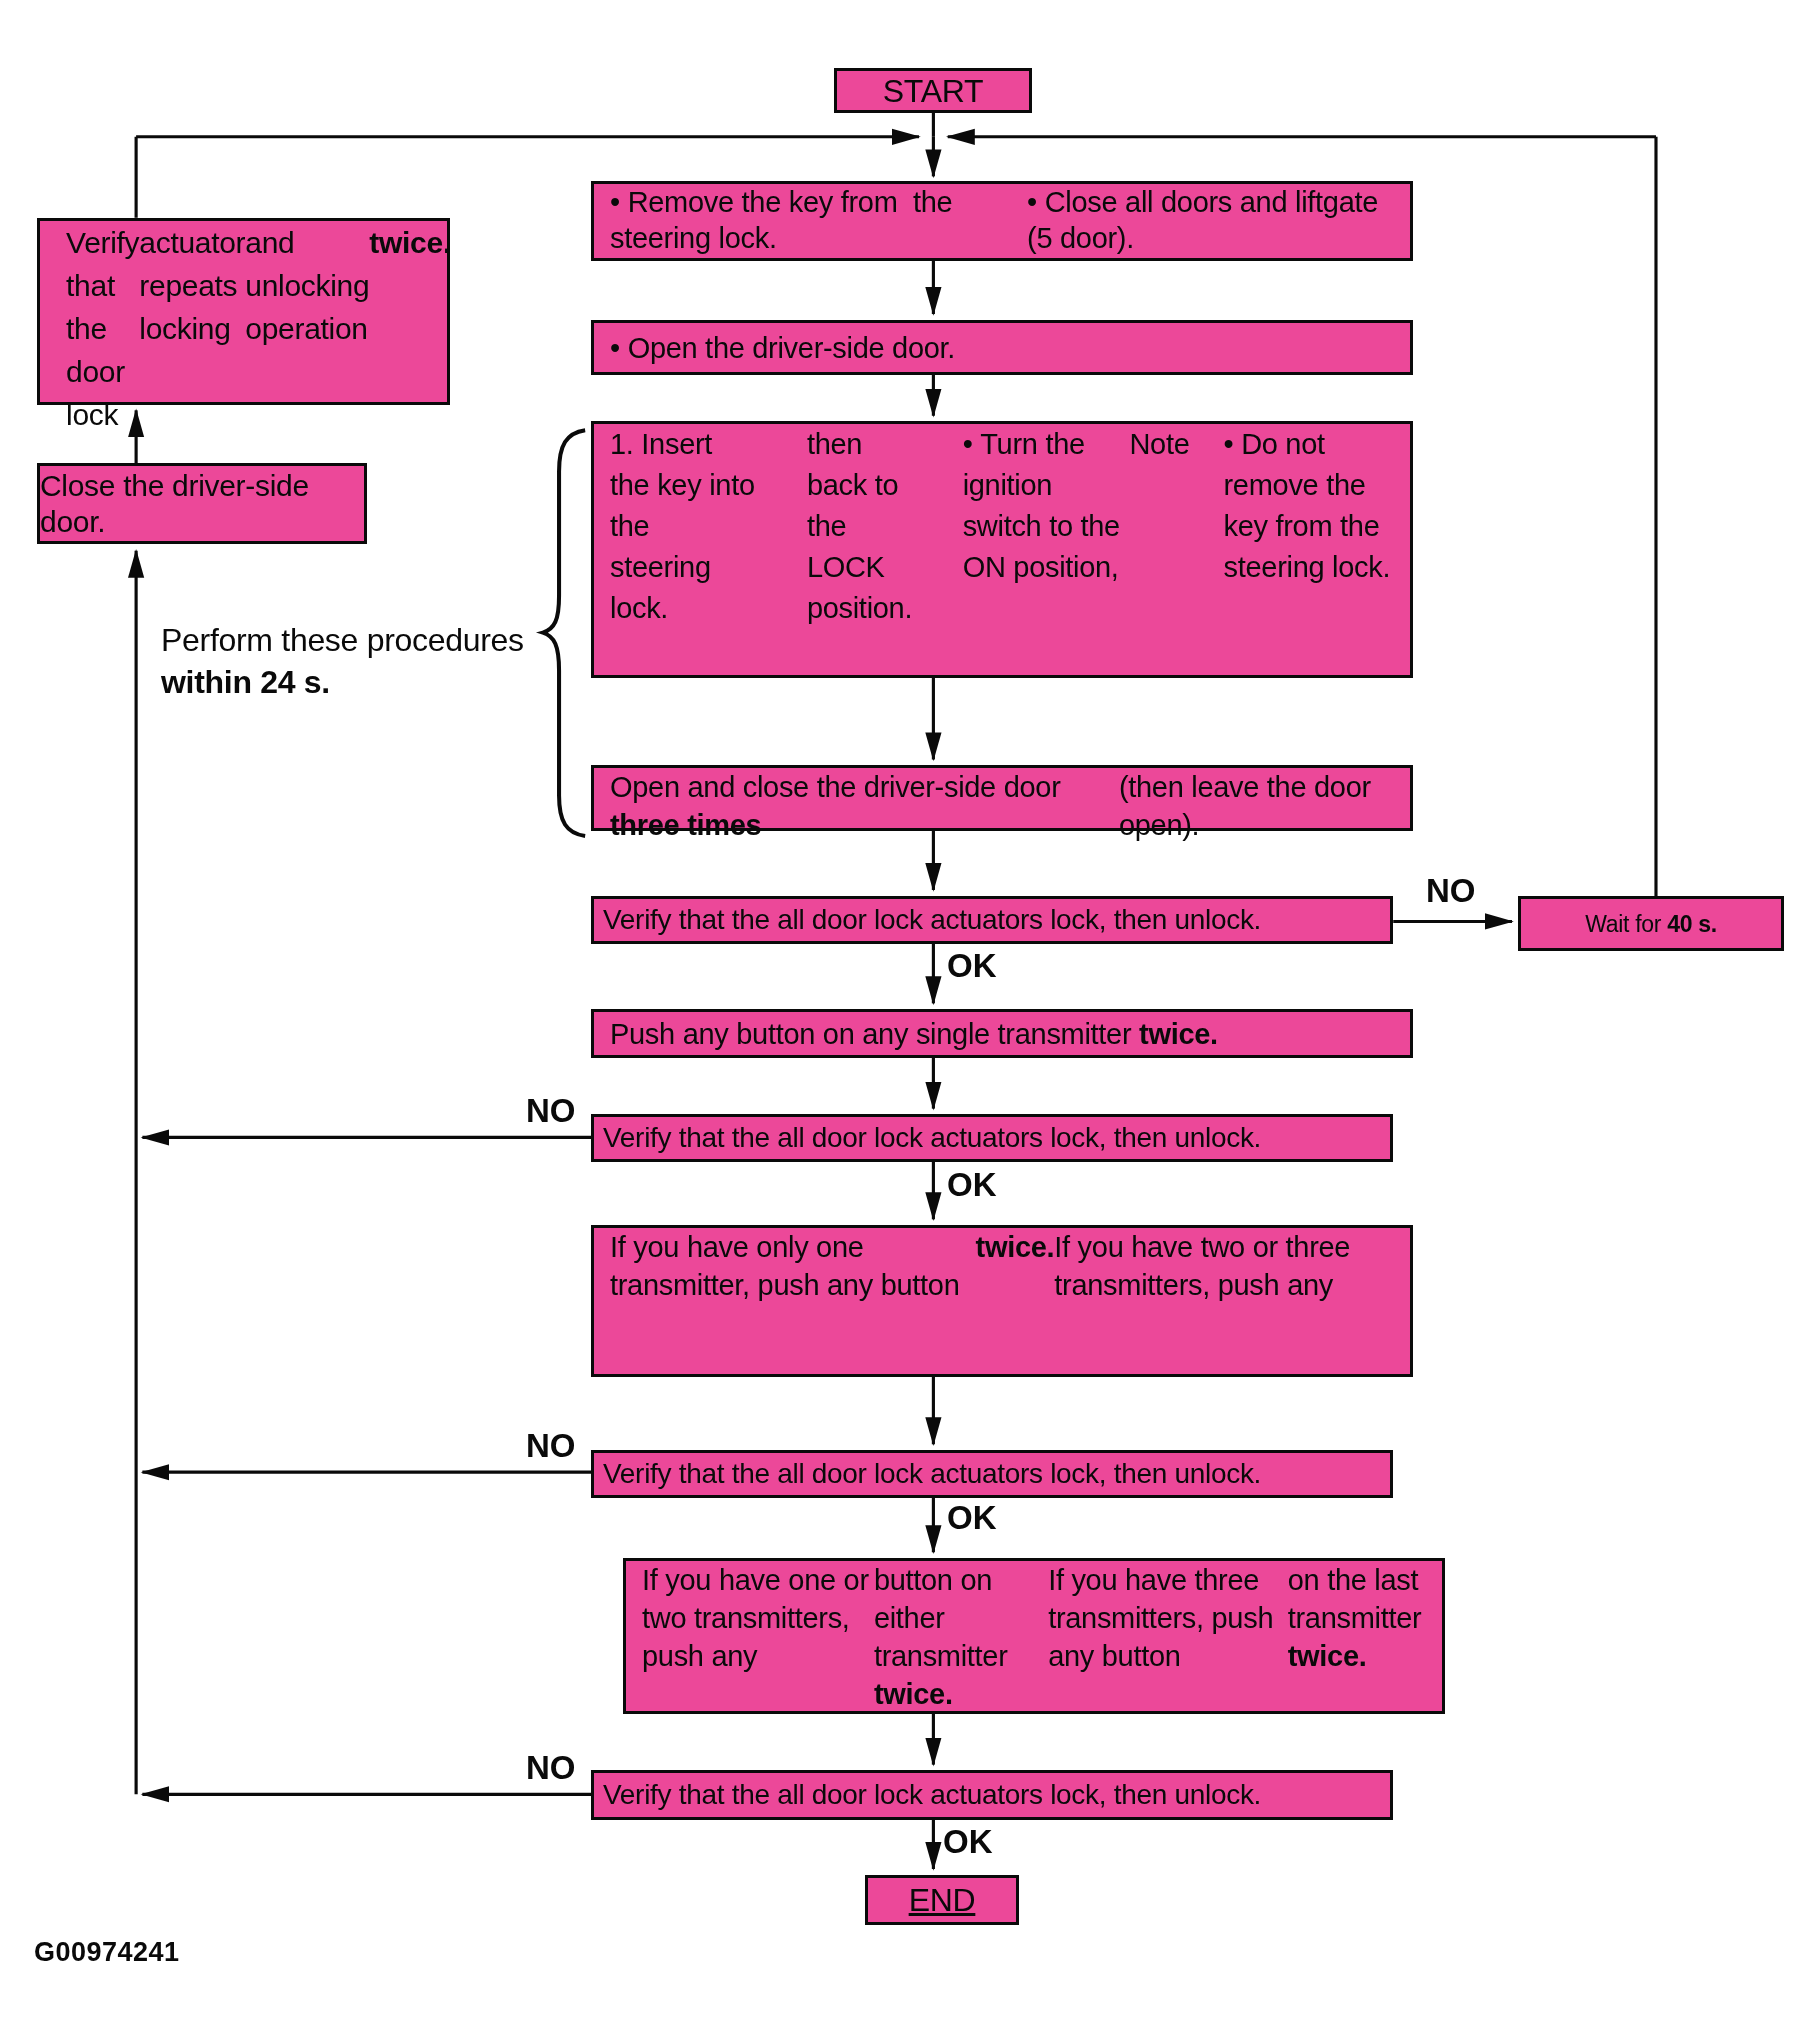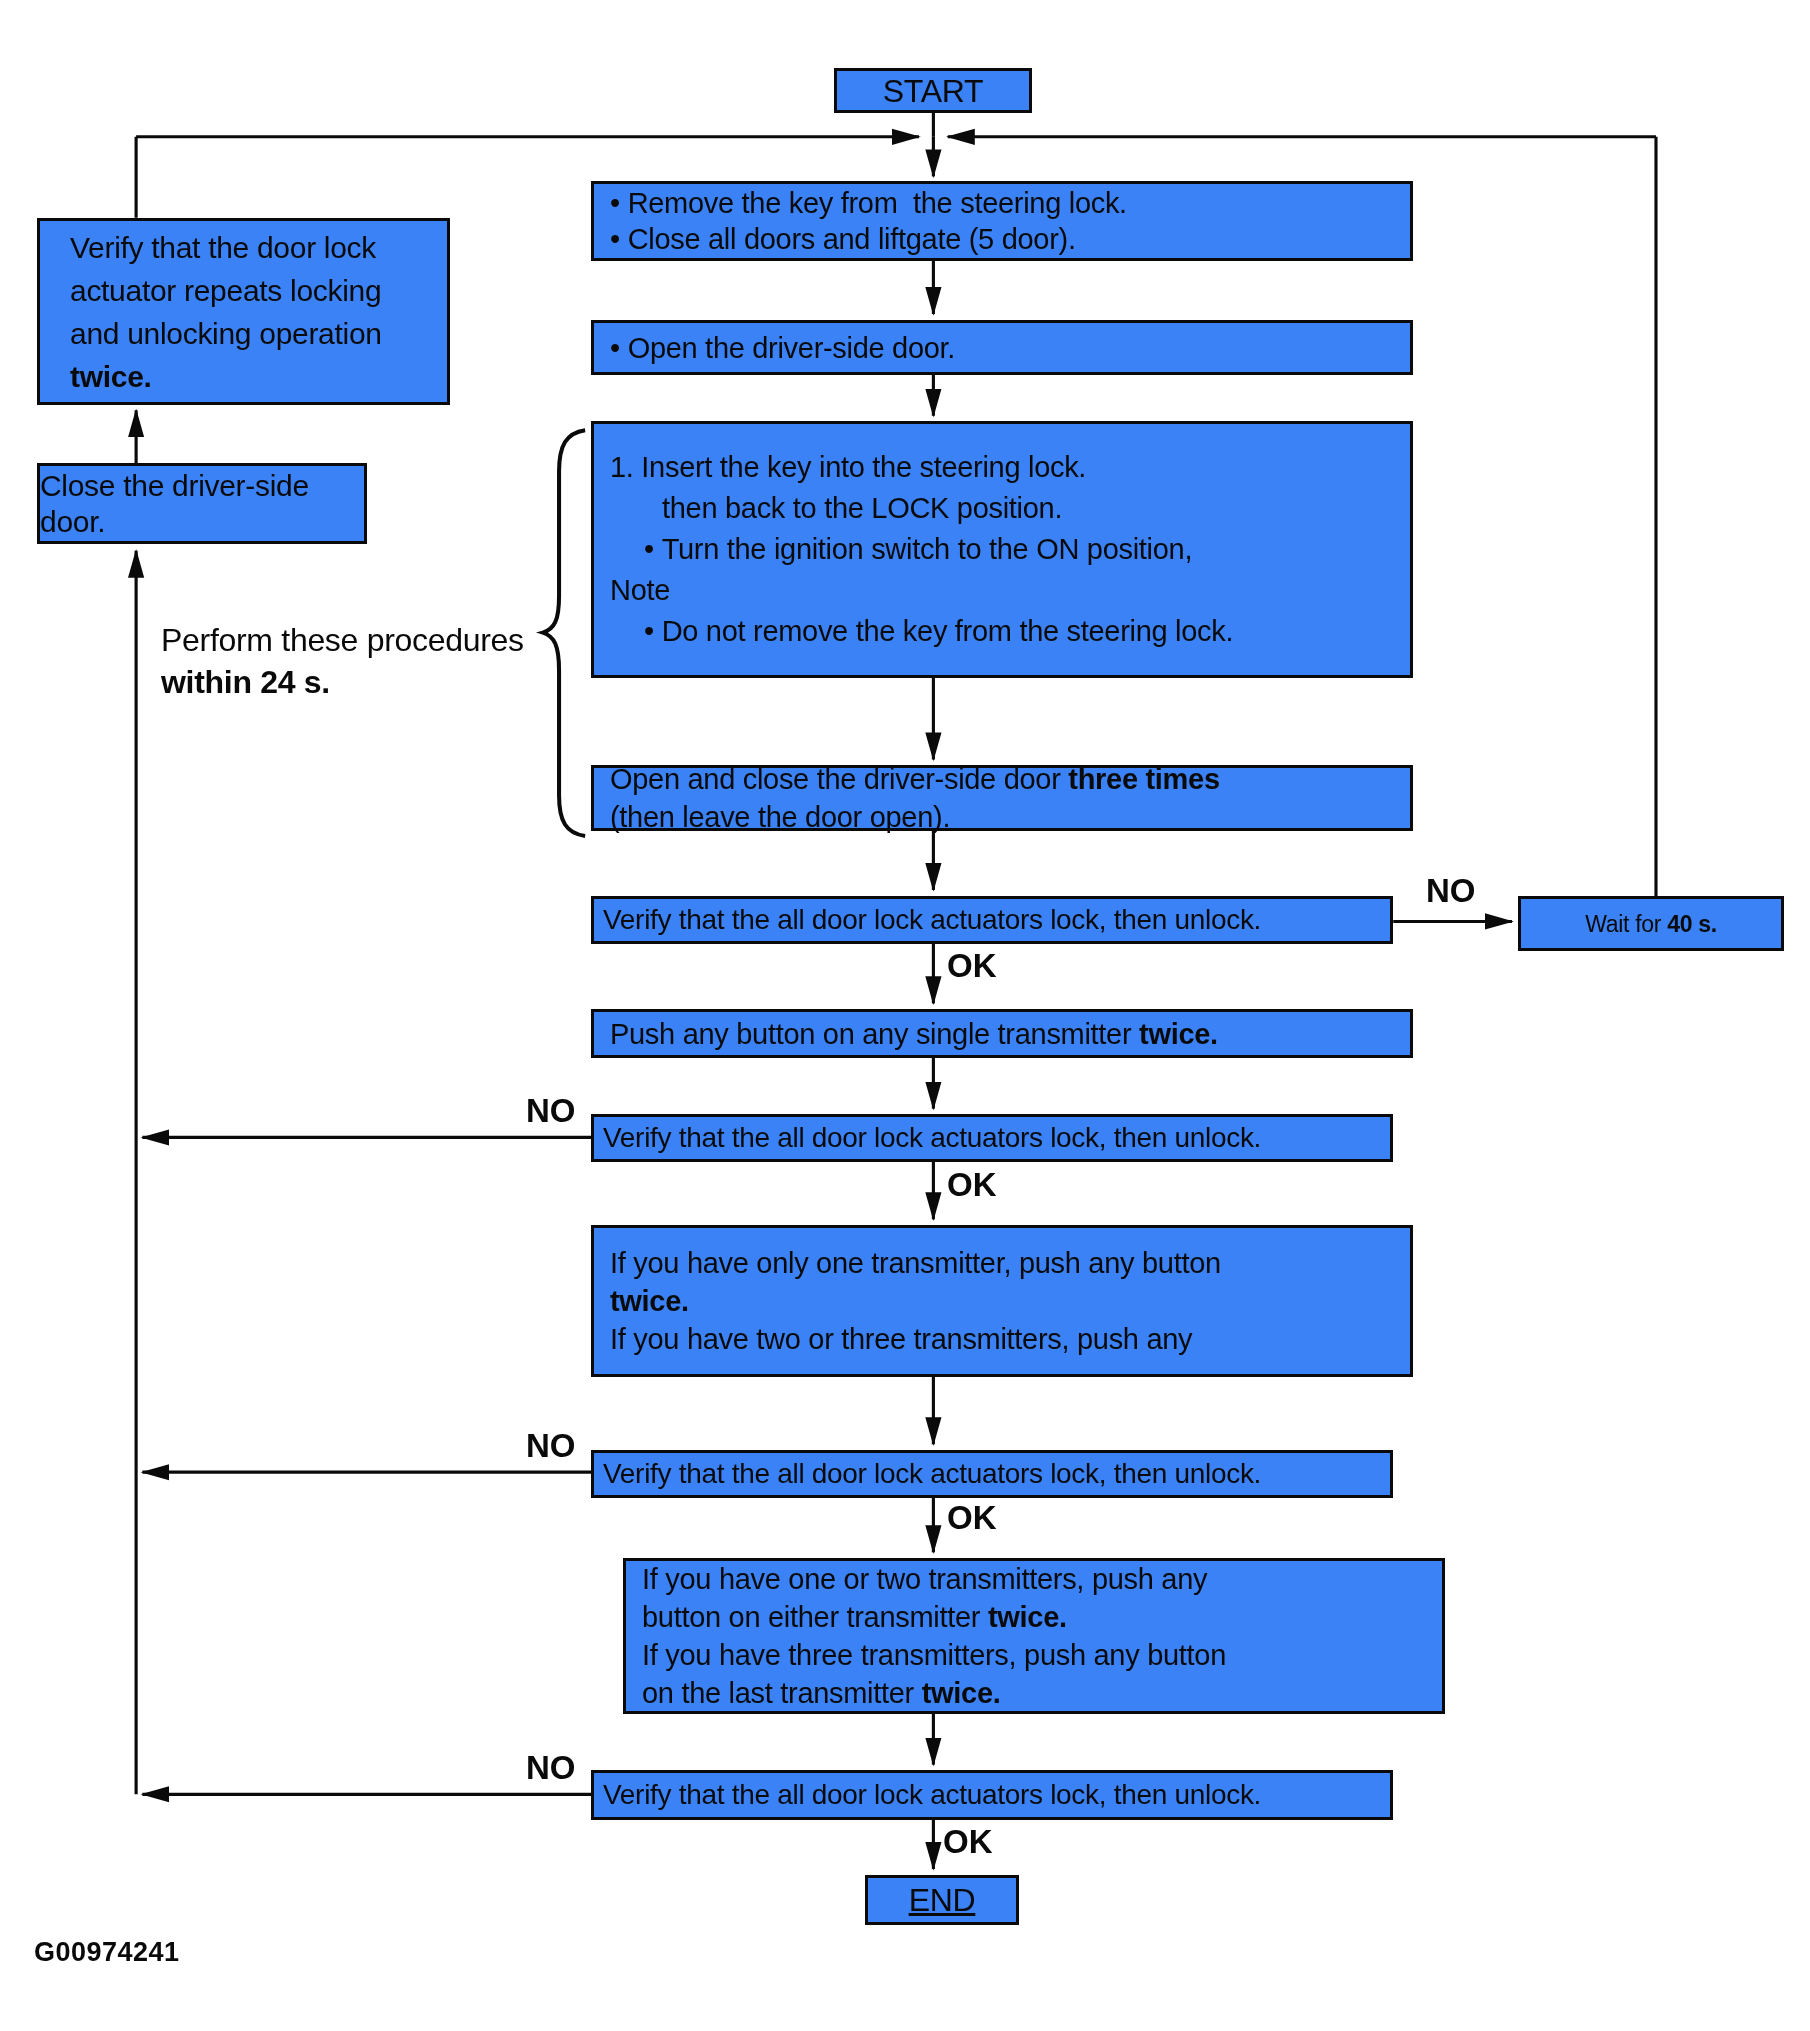"START" .box { background: #3b82f6 -> #ec4899 }
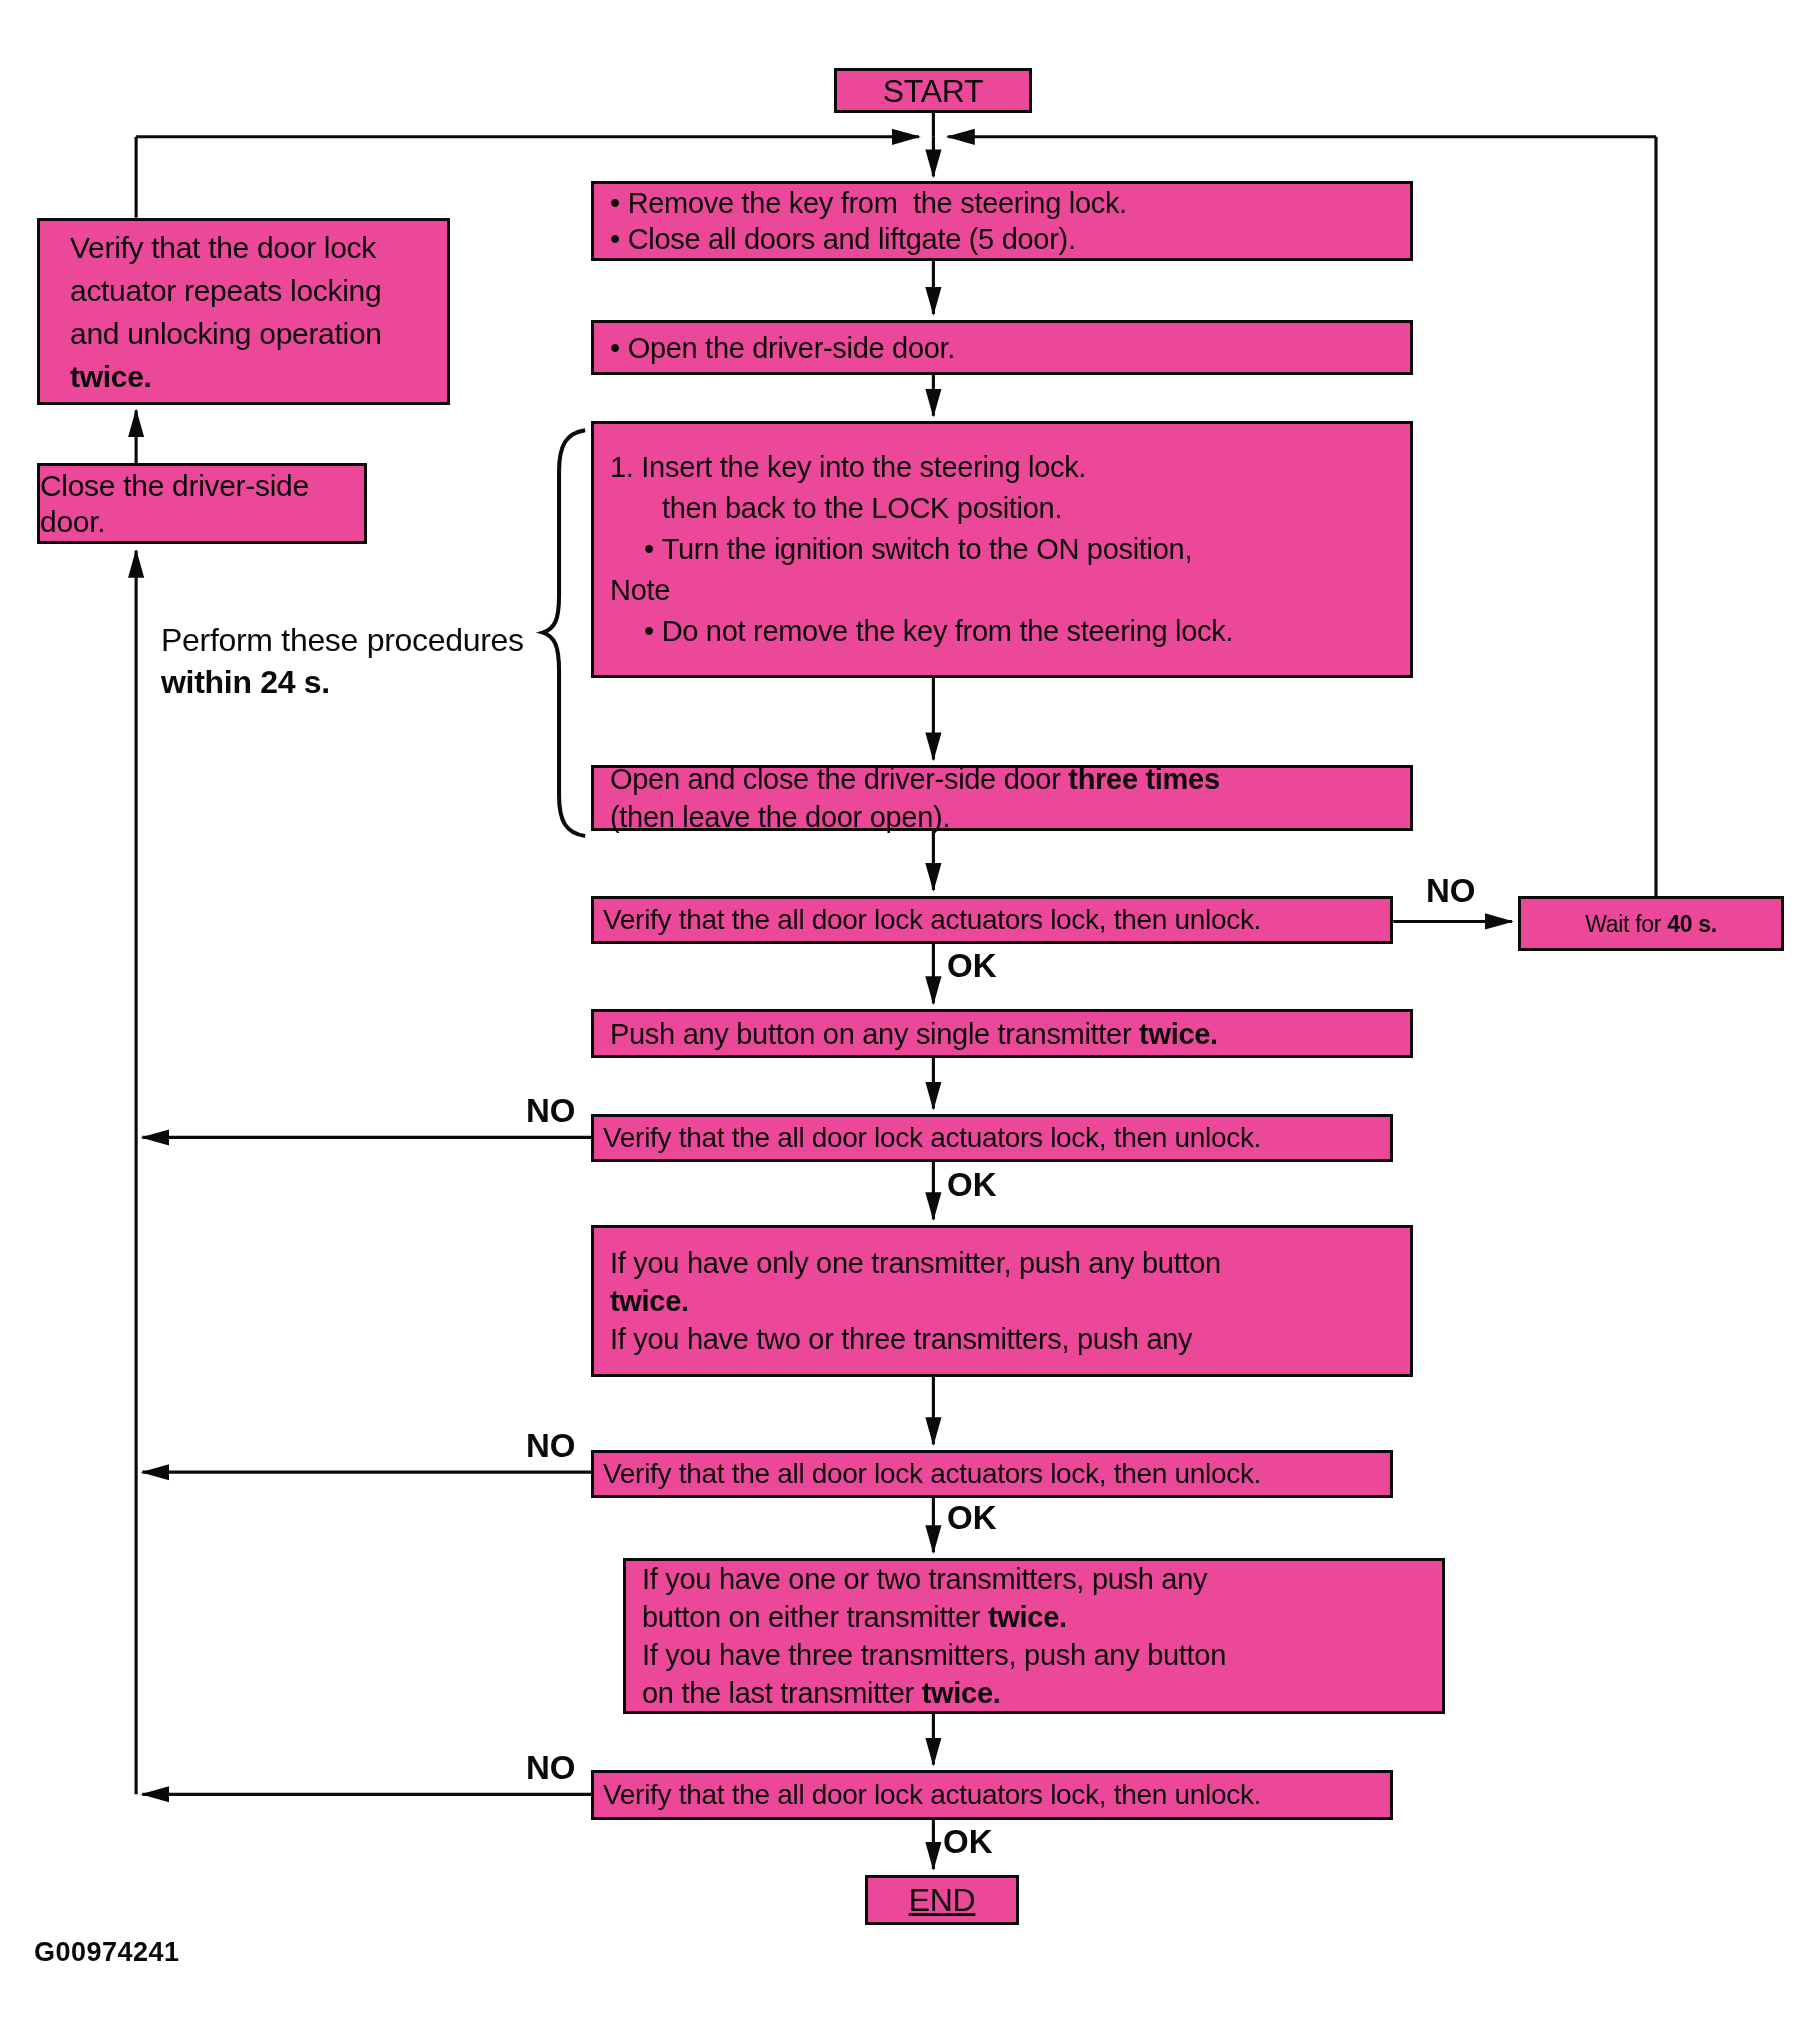"• Remove the key from" .box.col { flex-direction: column -> row }
